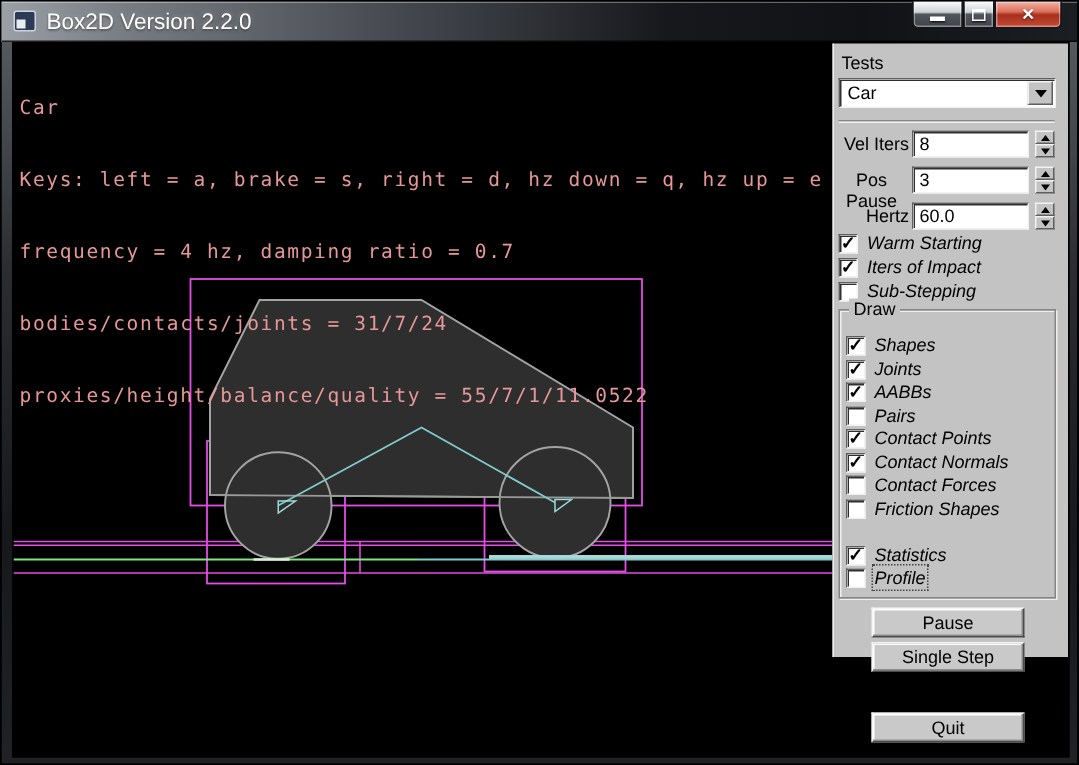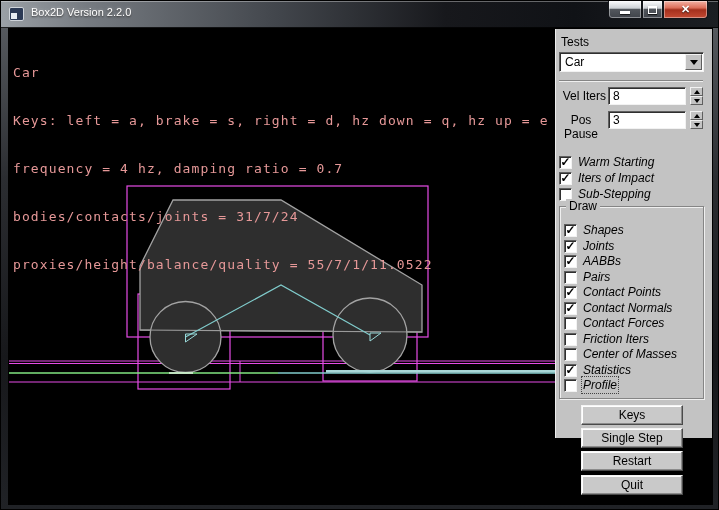"Box2D Version 2.2.0" .title-text { font-size: 11px -> 15px }
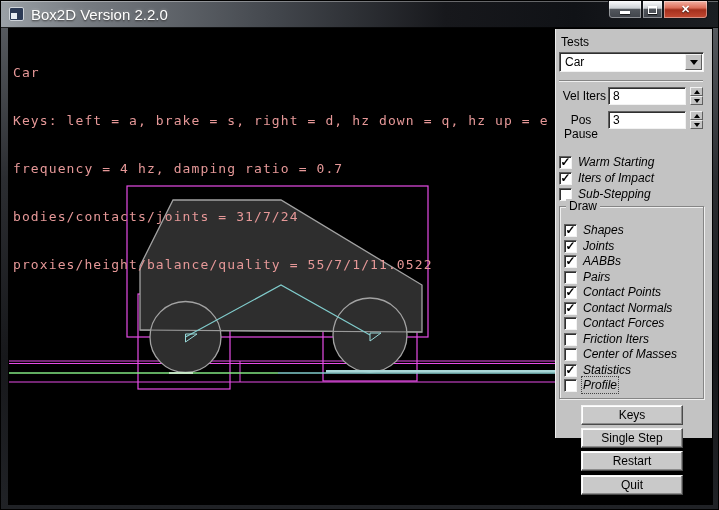"Hertz" div.num-row { html: none -> <div> <span>Hertz</span> <input> <span> <span> <span></span> </span> <span> <span></span> </span> </span> </div> }
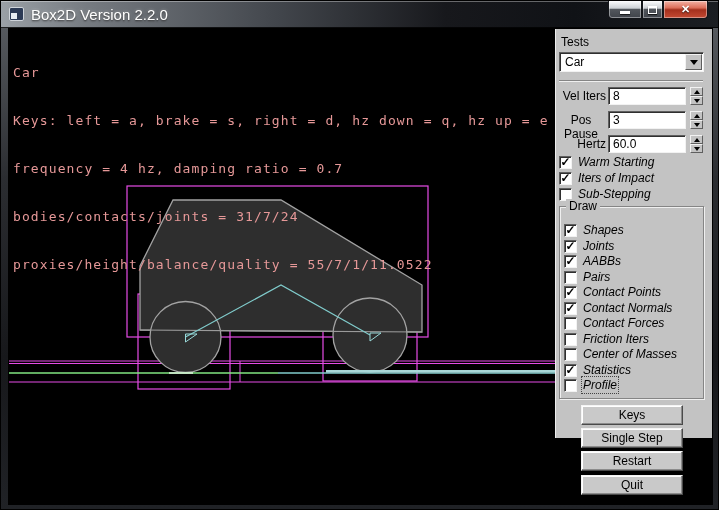"Friction Iters" span.cb-label { text: Iters -> Shapes }
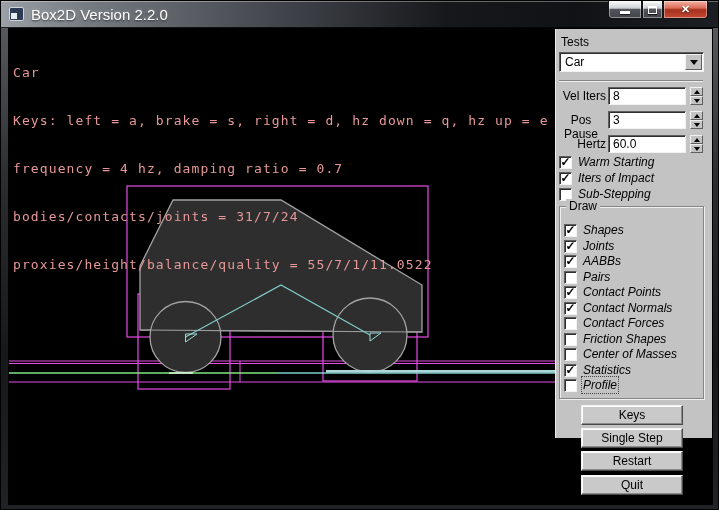"Center of Masses" div.cb-row { html: <div> <span></span> <span>Center of Masses</span> </div> -> none }
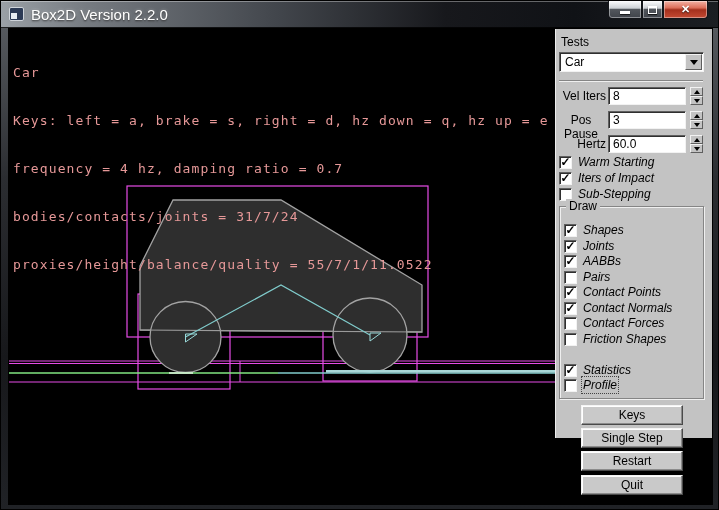"Keys" div.btn { text: Keys -> Pause }
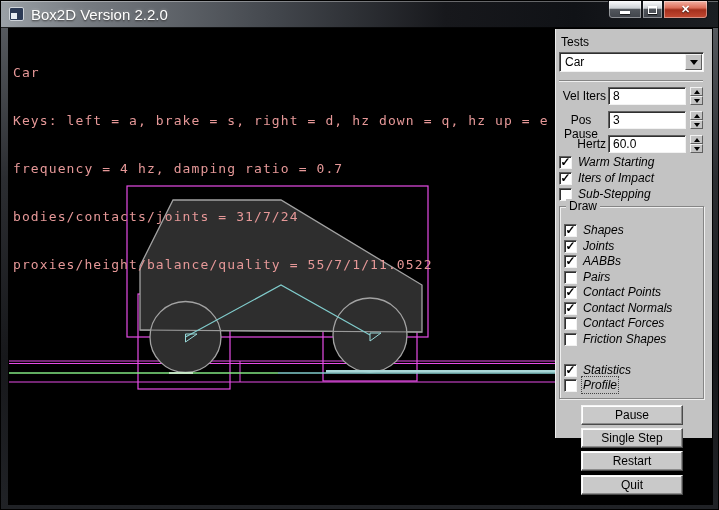"Restart" div.btn { html: <div>Restart</div> -> none }
